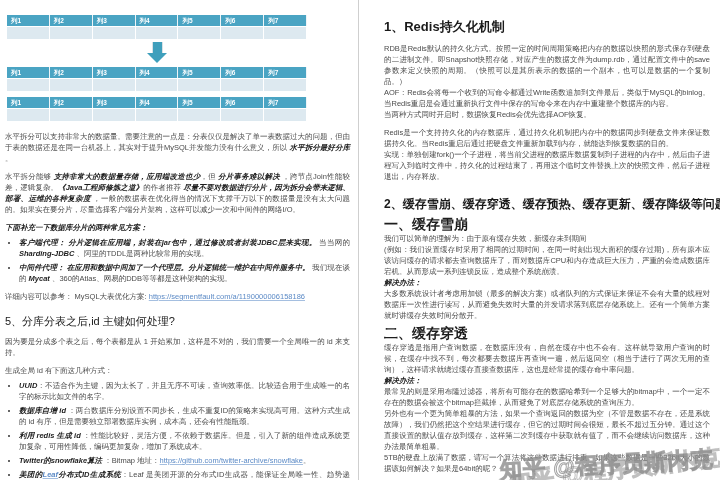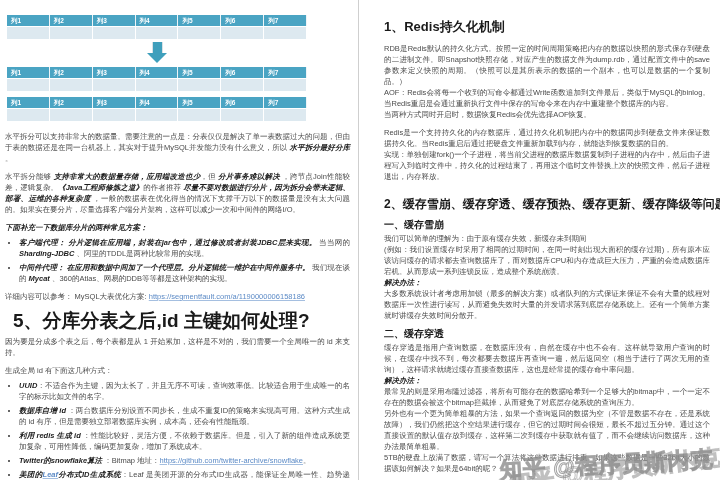"一、缓存雪崩" .sub { font-size: 10px -> 14px }
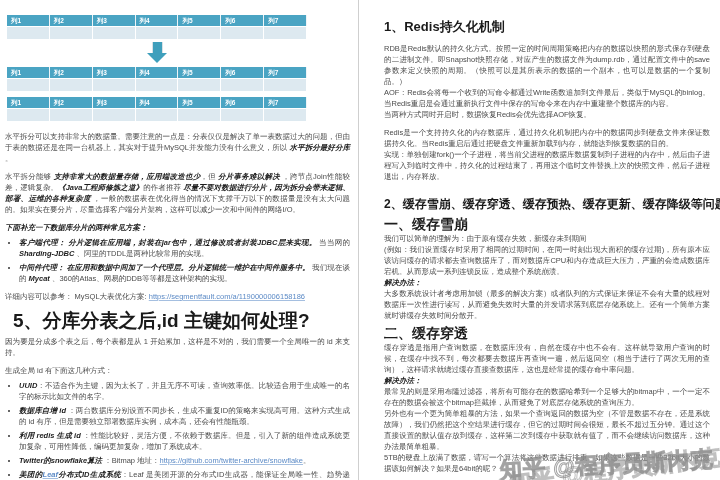"5、分库分表之后,id 主键如何处理?" .h-left { font-size: 19px -> 11px; font-weight: bold -> normal; margin: 11px 0 7px 8px -> 11px 0 7px 0 }
